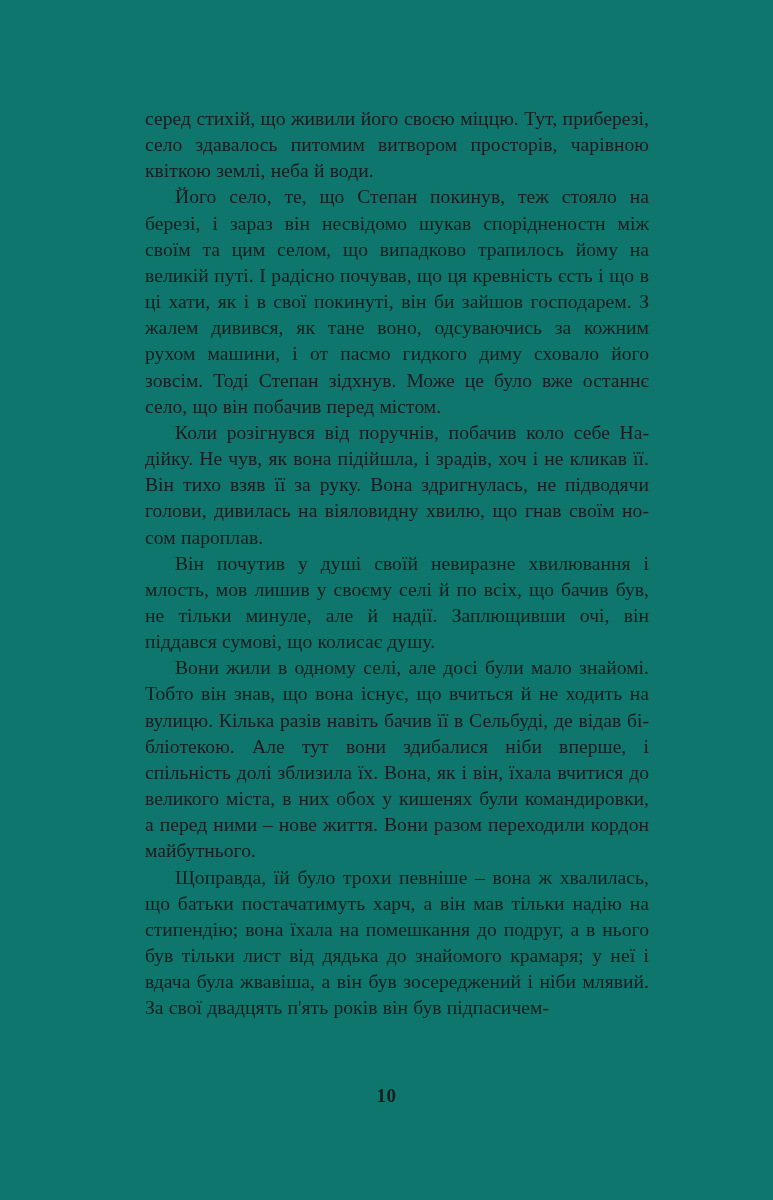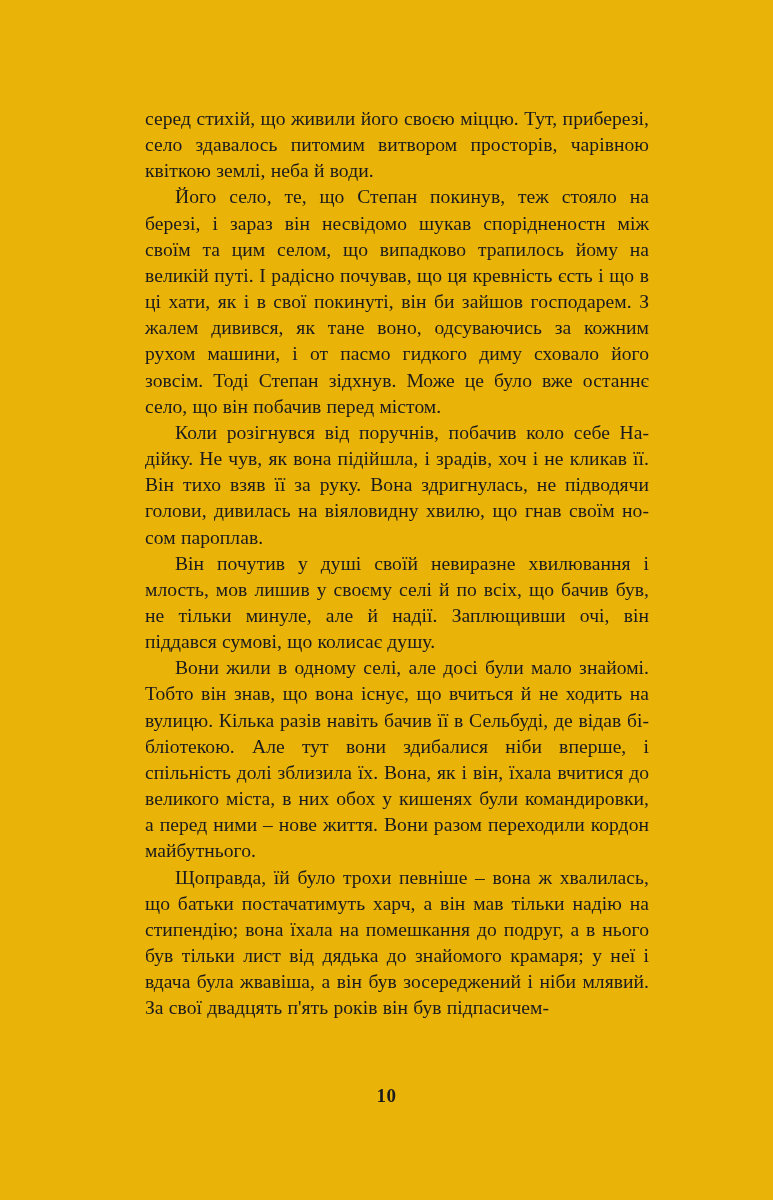"серед стихій, що живили його" .page { background: #eab308 -> #0f766e }
